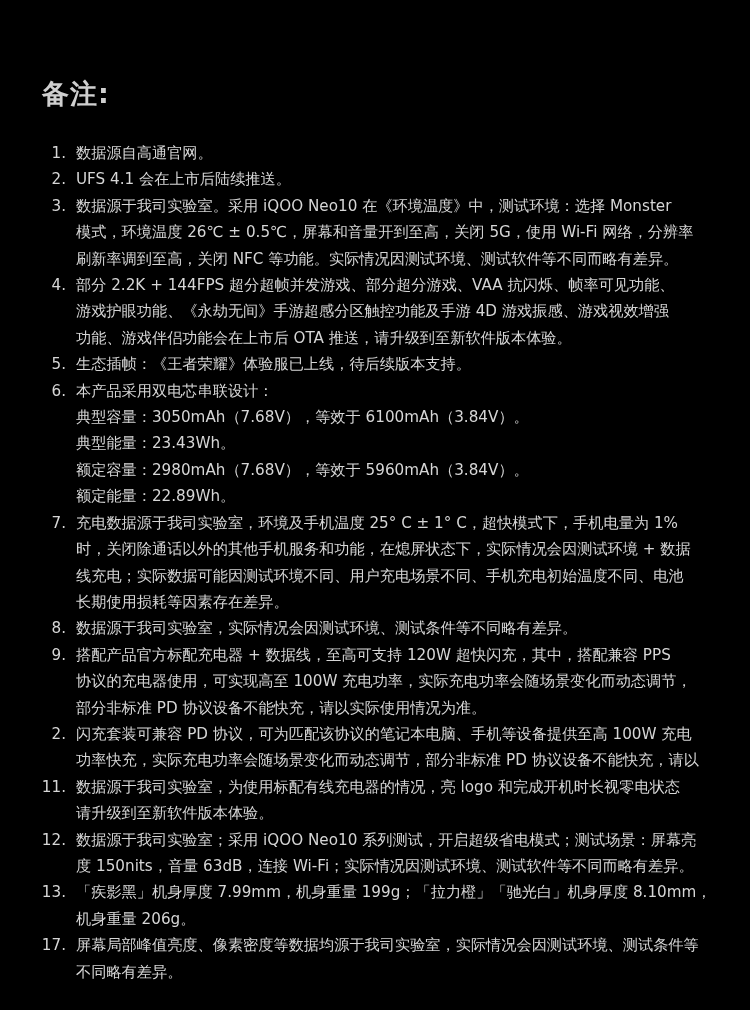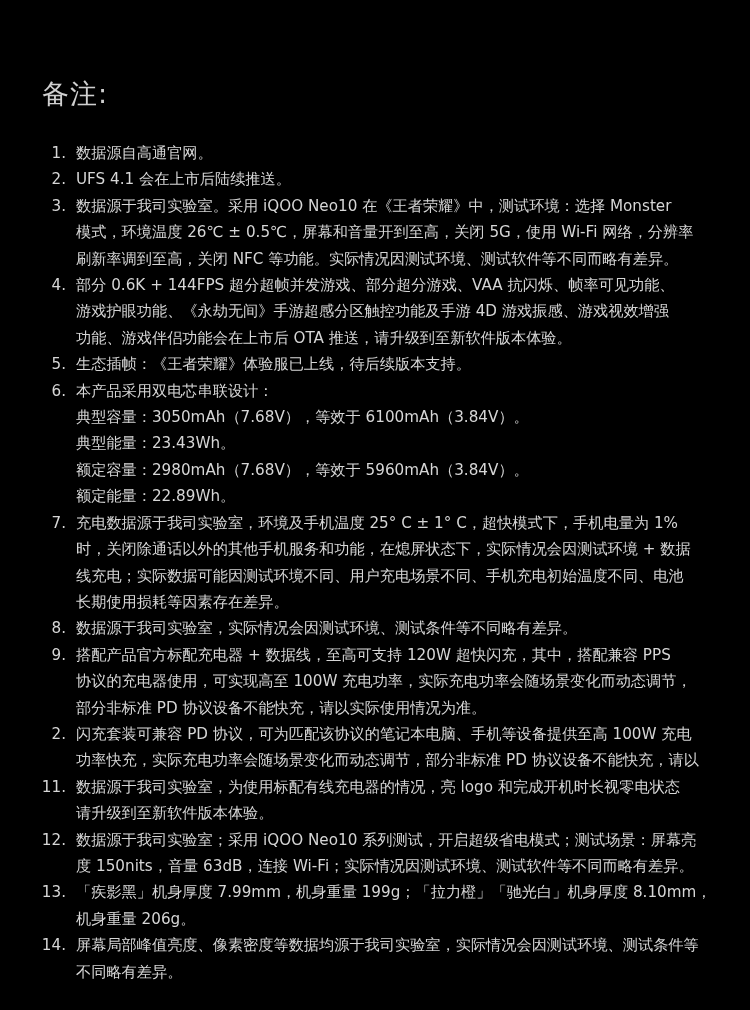"备注:" .title { font-weight: normal -> bold }
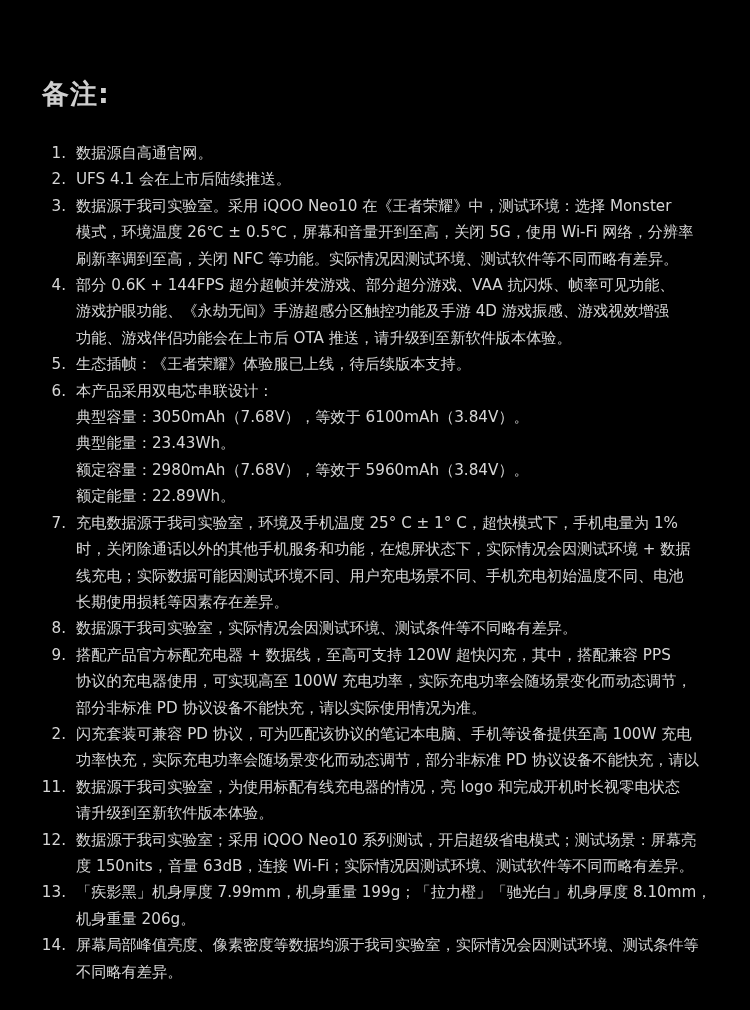"数据源于我司实验室。采用 iQOO Neo10 在《王者荣耀》中，测试环境：选择" span.line { text: 王者荣耀 -> 环境温度 }
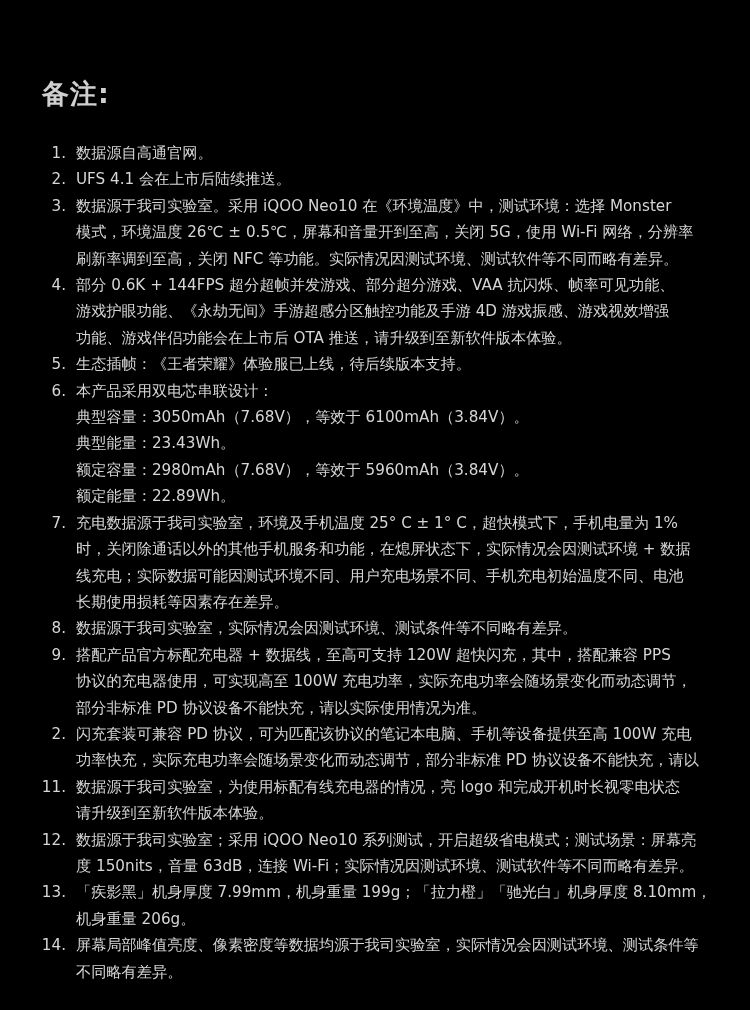"部分 0.6K + 144FPS 超分超帧并发游戏、部分超分游戏、VAA" span.line { text: 0.6K -> 2.2K }
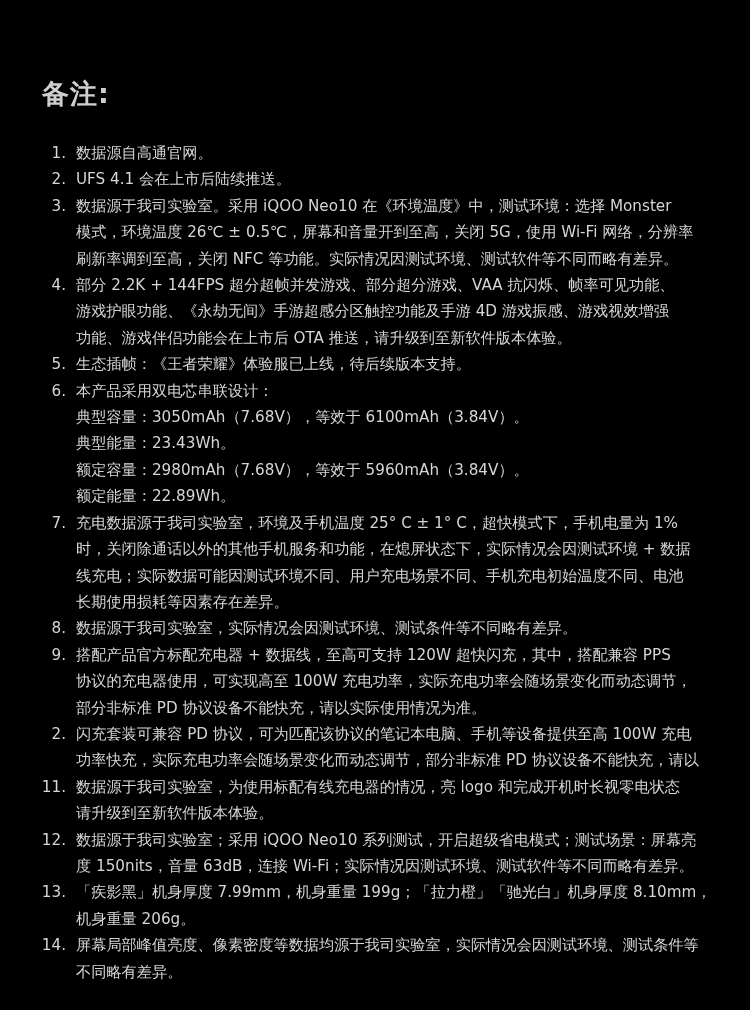"14." span.num { text: 14 -> 17 }
